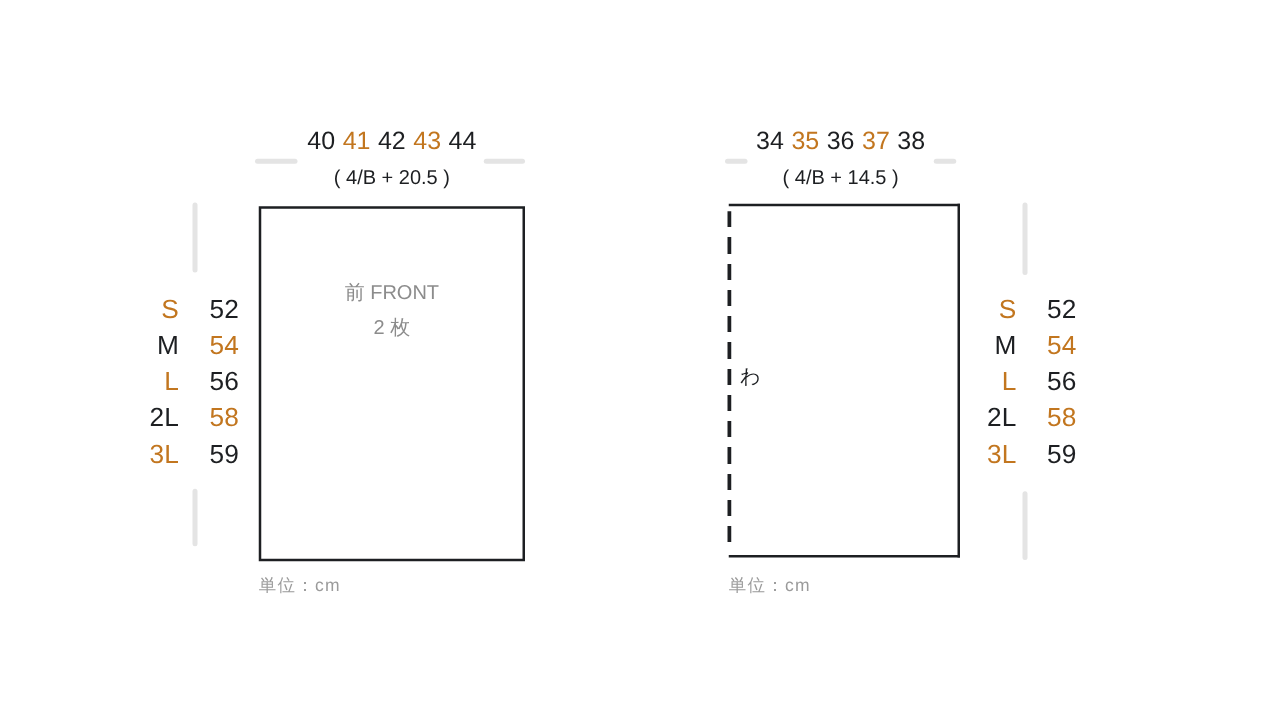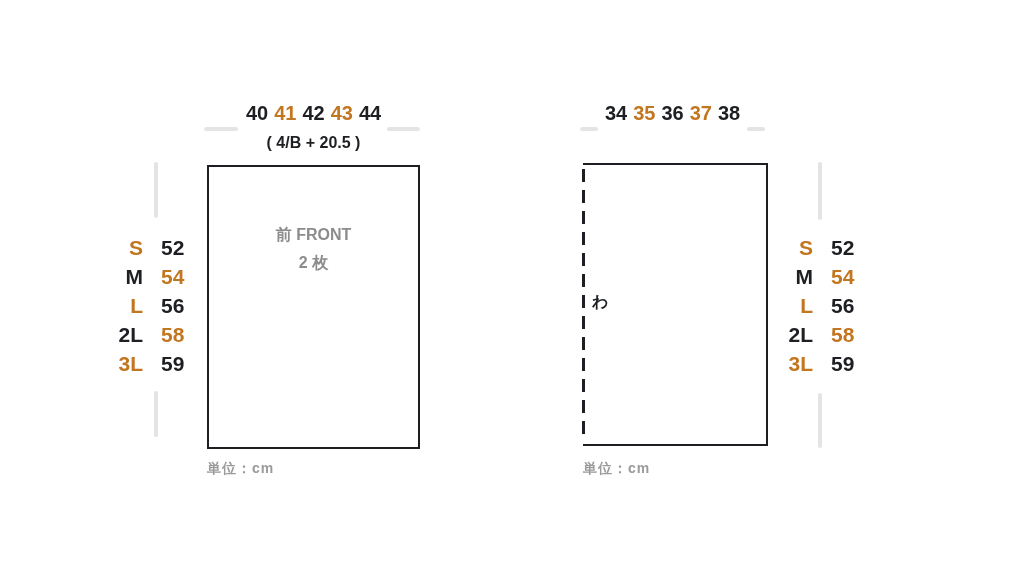"40 41 42 43 44" .canvas { font-weight: 700 -> 400 }
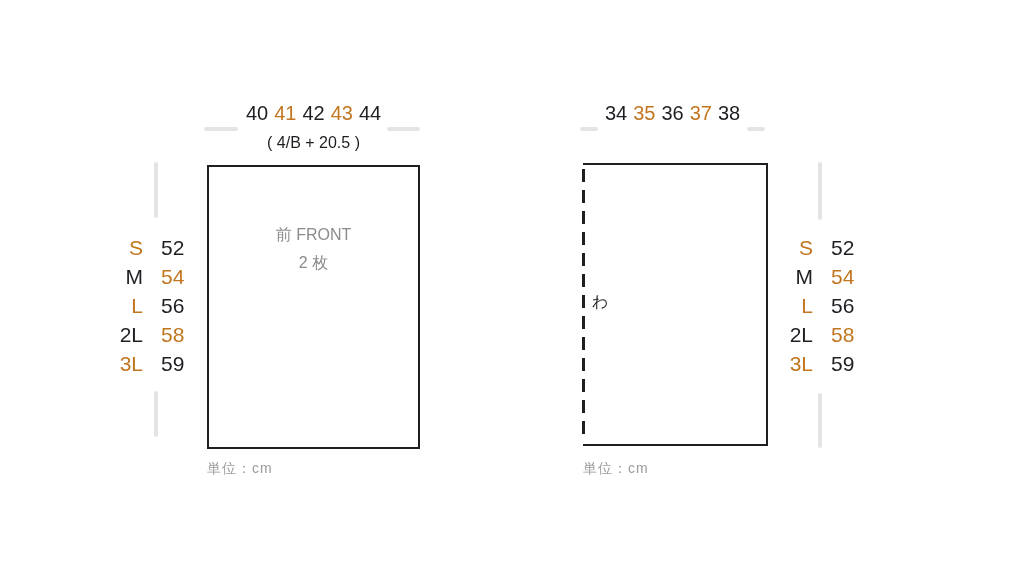"( 4/B + 14.5 )" div.formula { html: none -> <div>( 4/B + 14.5 )</div> }
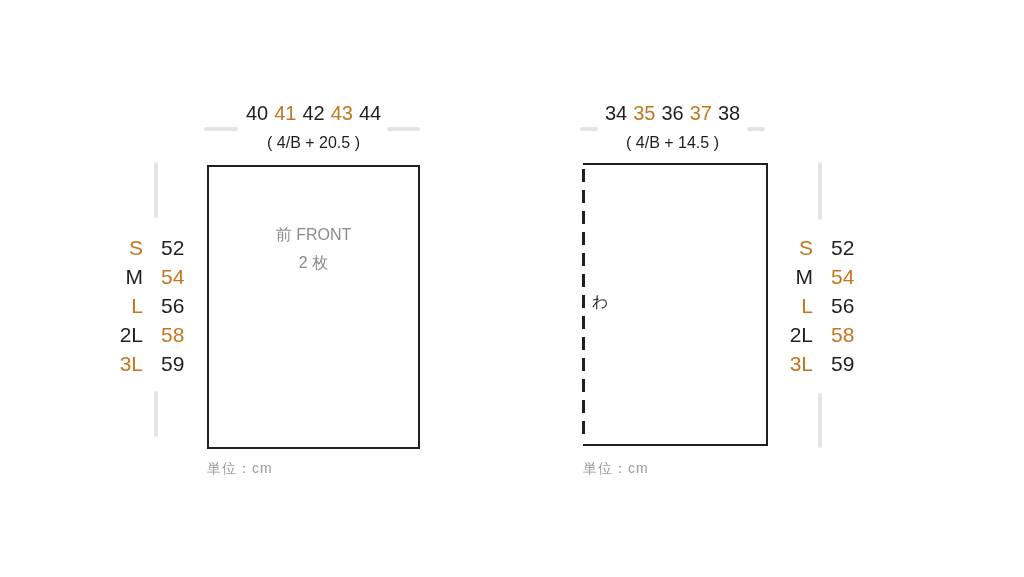"52" .size-row .val { margin-left: 18px -> 6px; text-align: left -> right }
